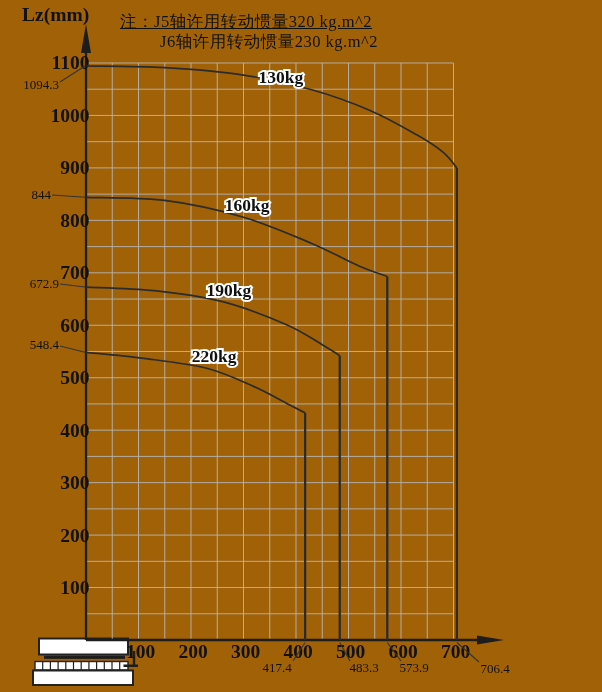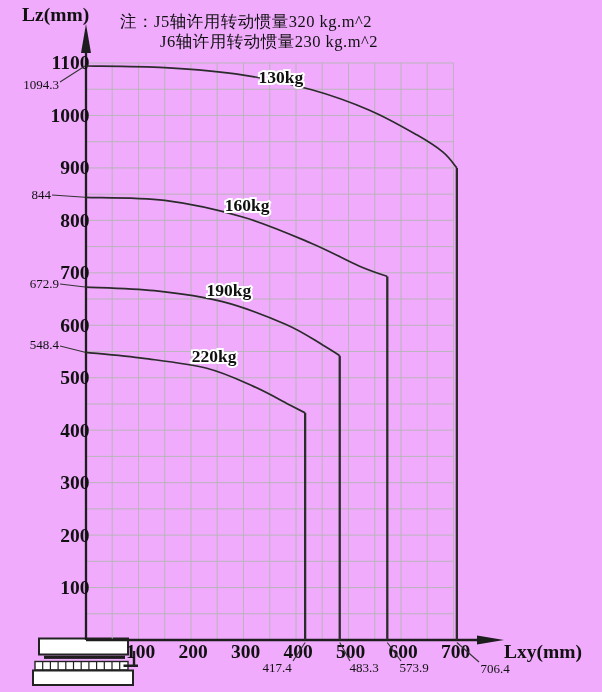"Lz(mm)" .stage { background: #f0abfc -> #a16207 }
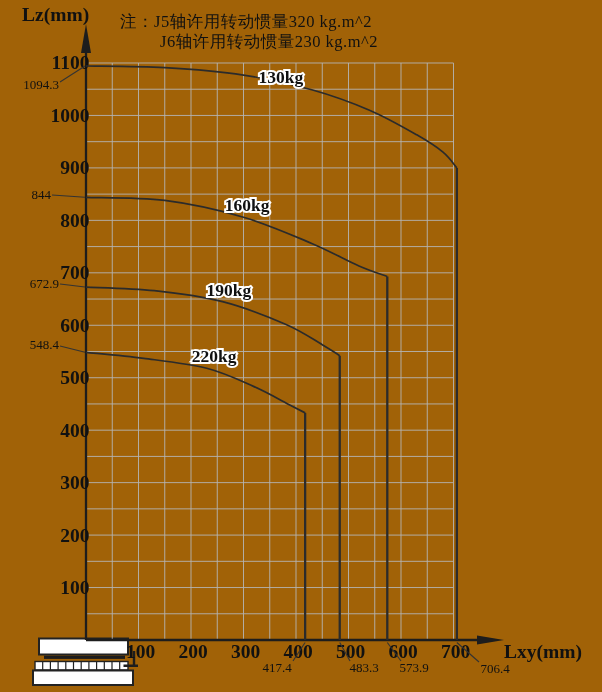"注：J5轴许用转动惯量320 kg.m^2" div.abs { text-decoration: none -> underline }
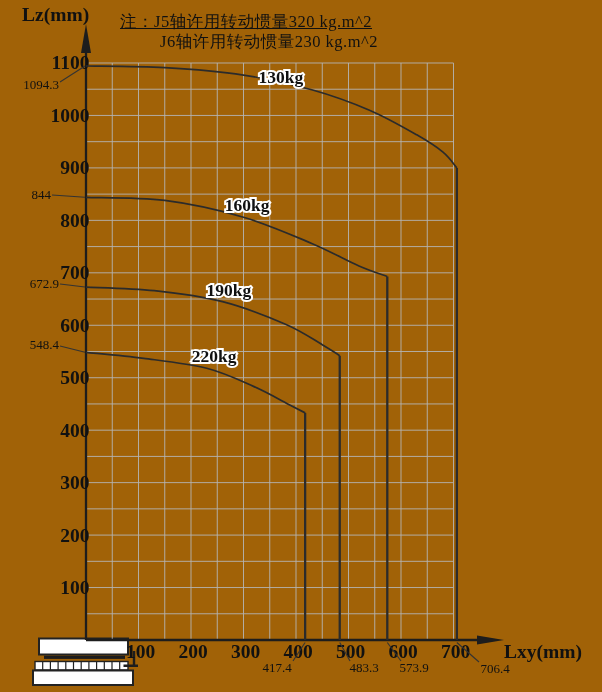"Lxy(mm)" div.abs { html: <div>Lxy(mm)</div> -> none }
